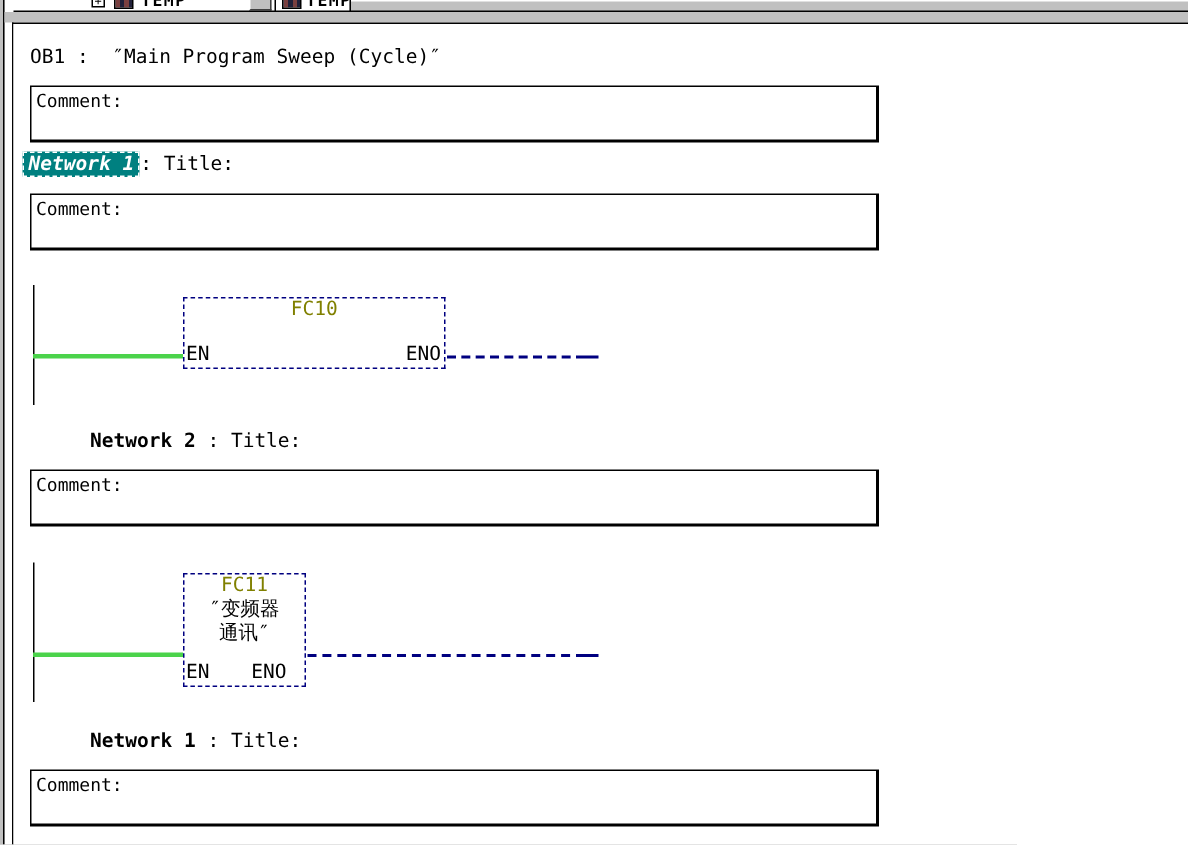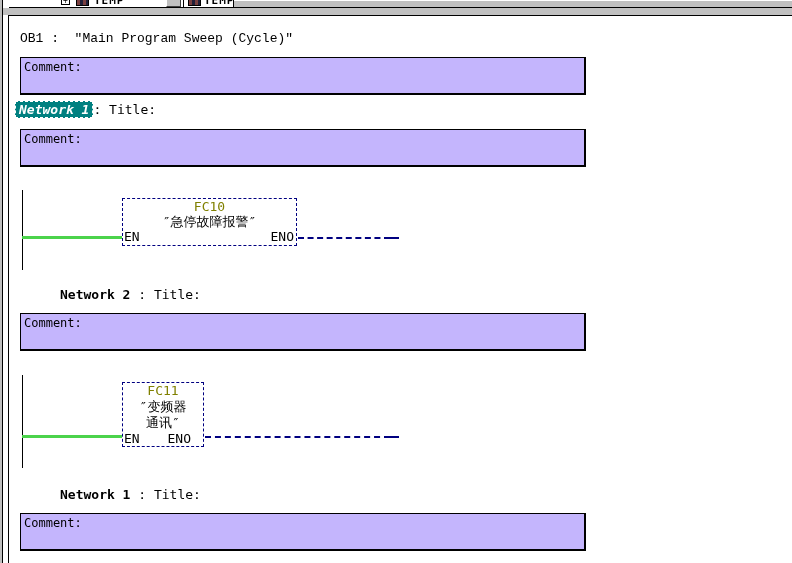"OB1 : ″Main Program Sweep" .ob1-title { font-family: Liberation Mono, monospace -> none }
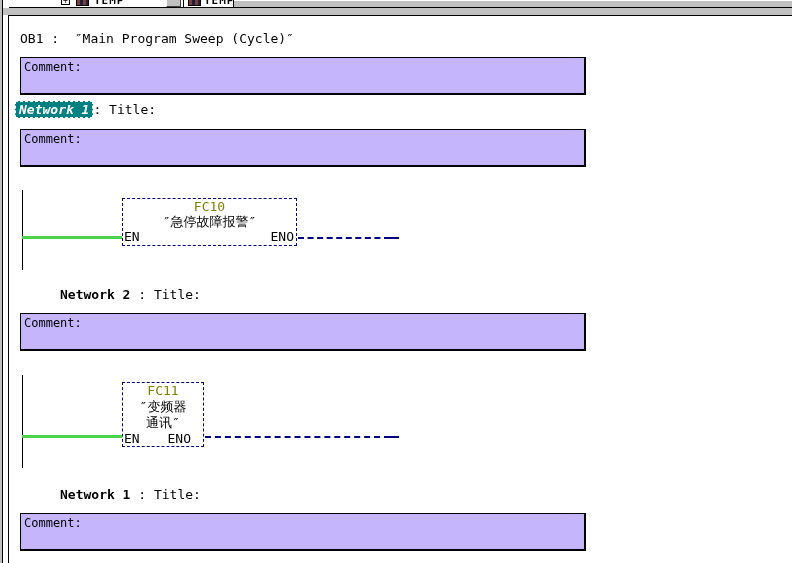"Comment:" .comment-box { background: #c4b5fd -> #ffffff }
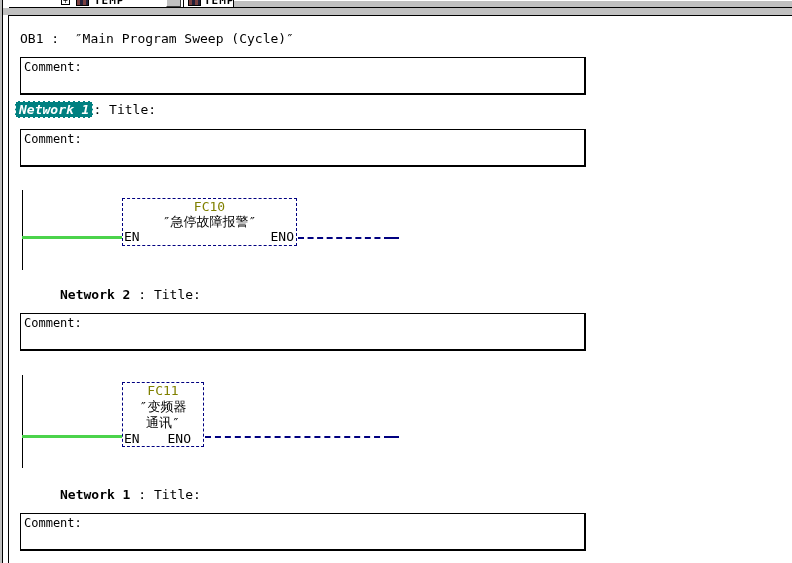"″急停故障报警″" div.fc-name { html: <div>″急停故障报警″</div> -> none }
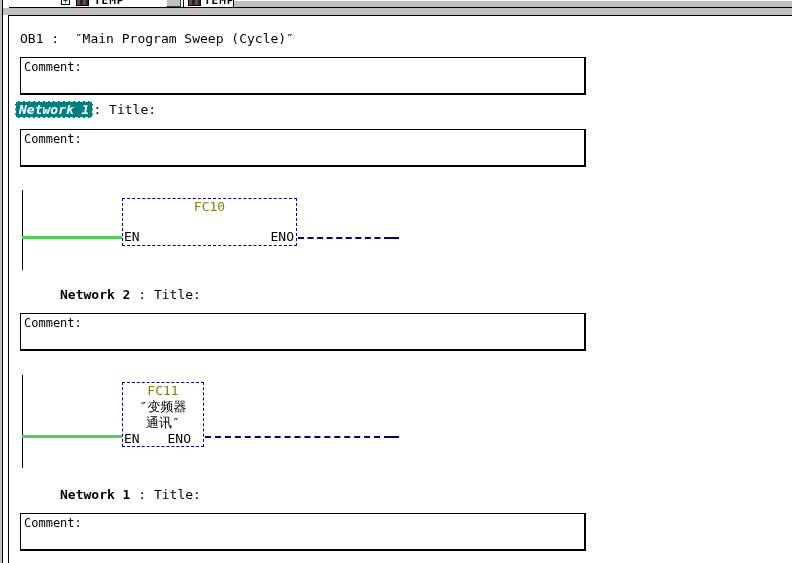"FC11" .blk2 { height: 65px -> 76px }
